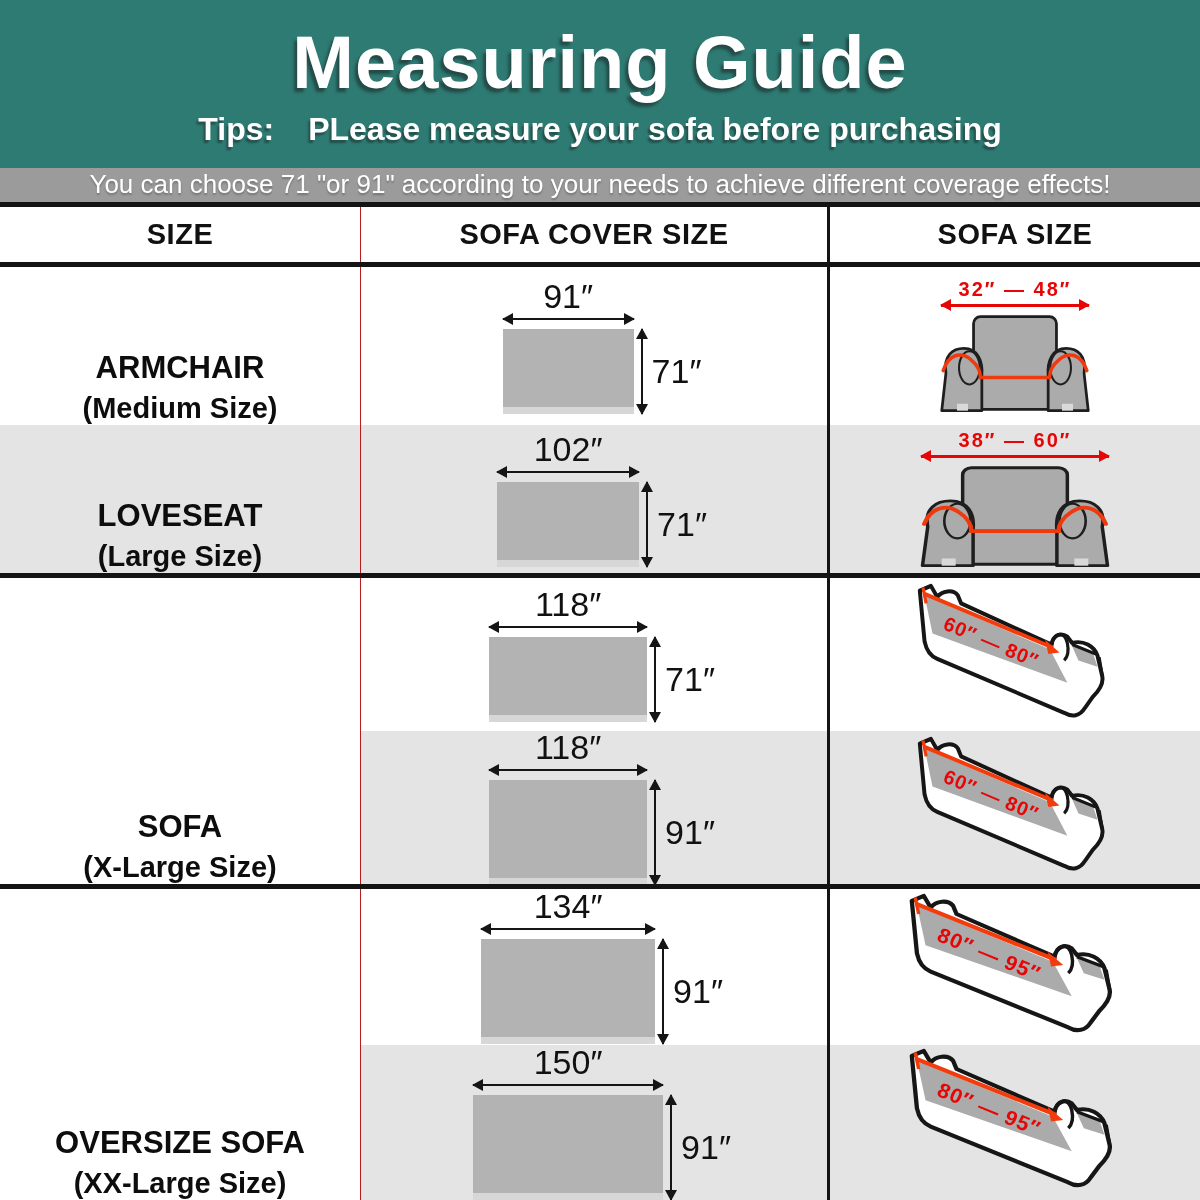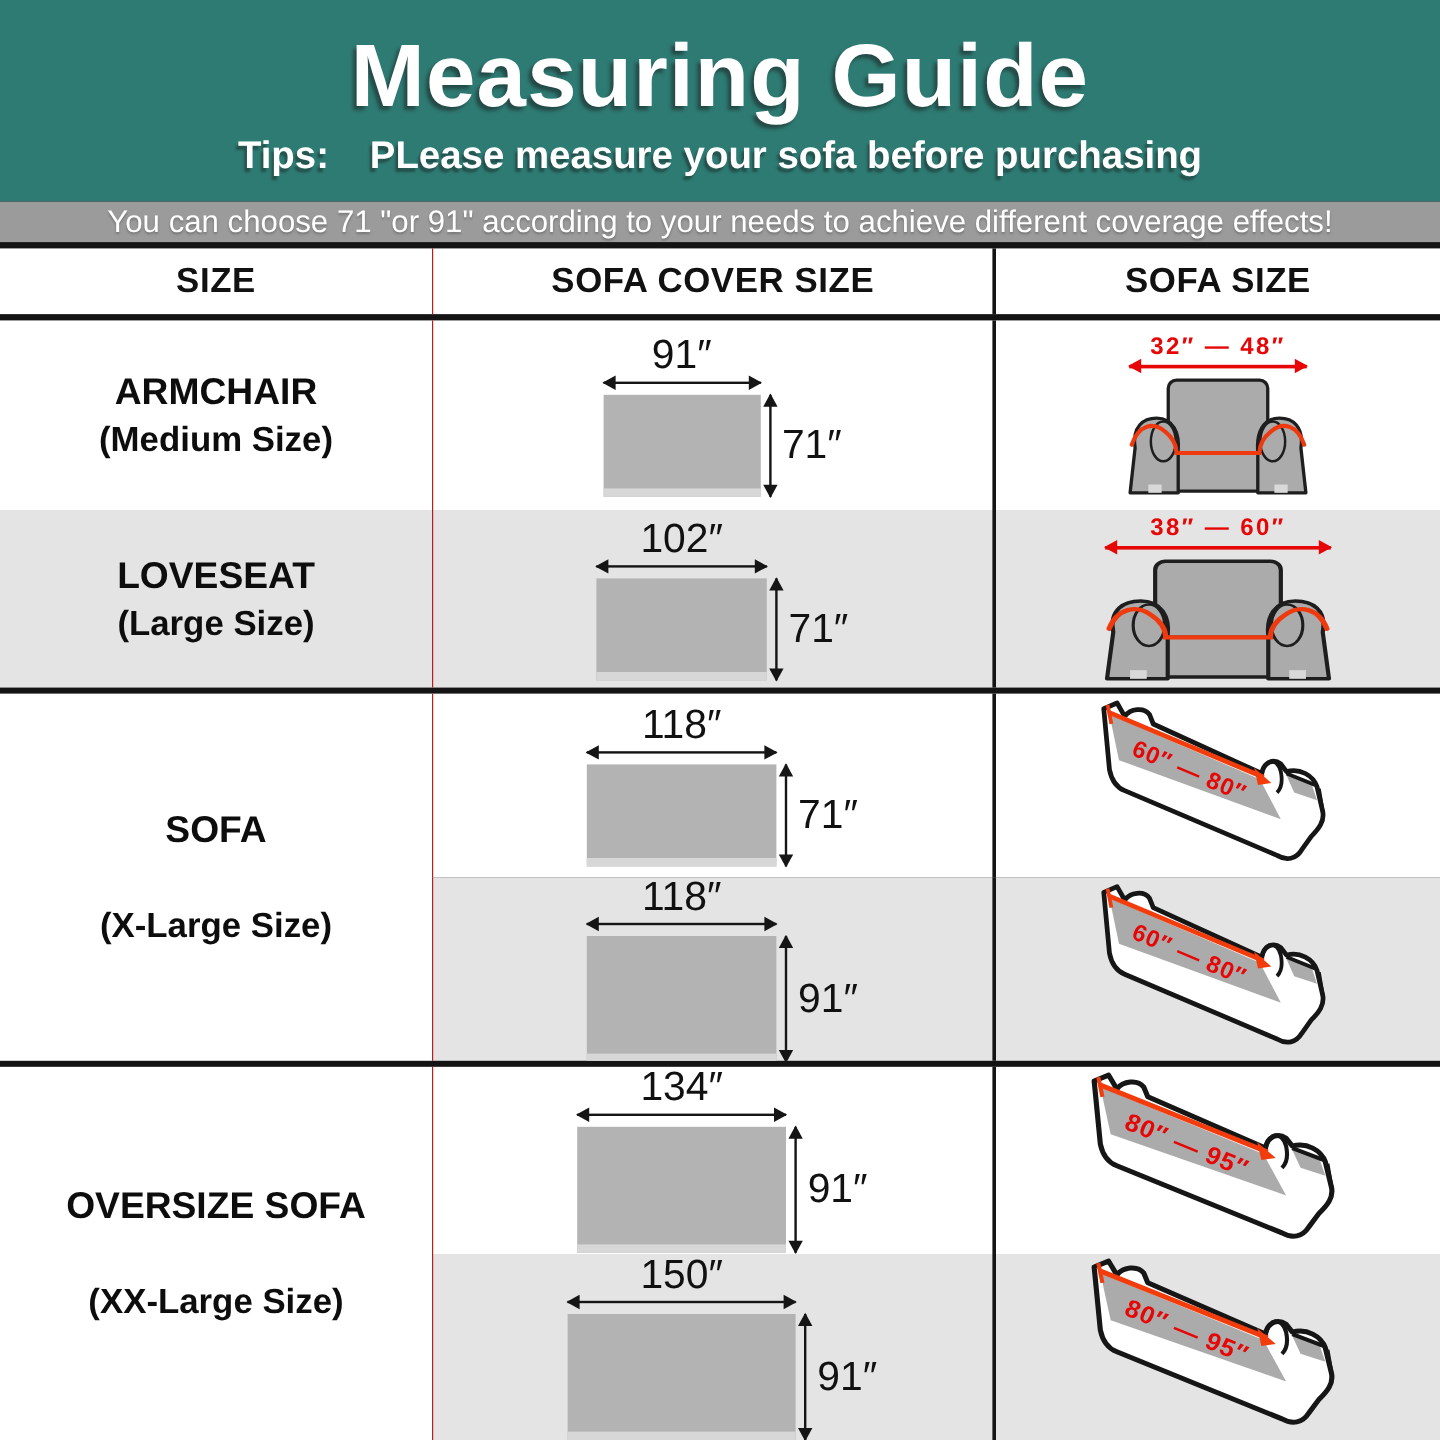"Measuring Guide" .page { background: #000000 -> #14532d }
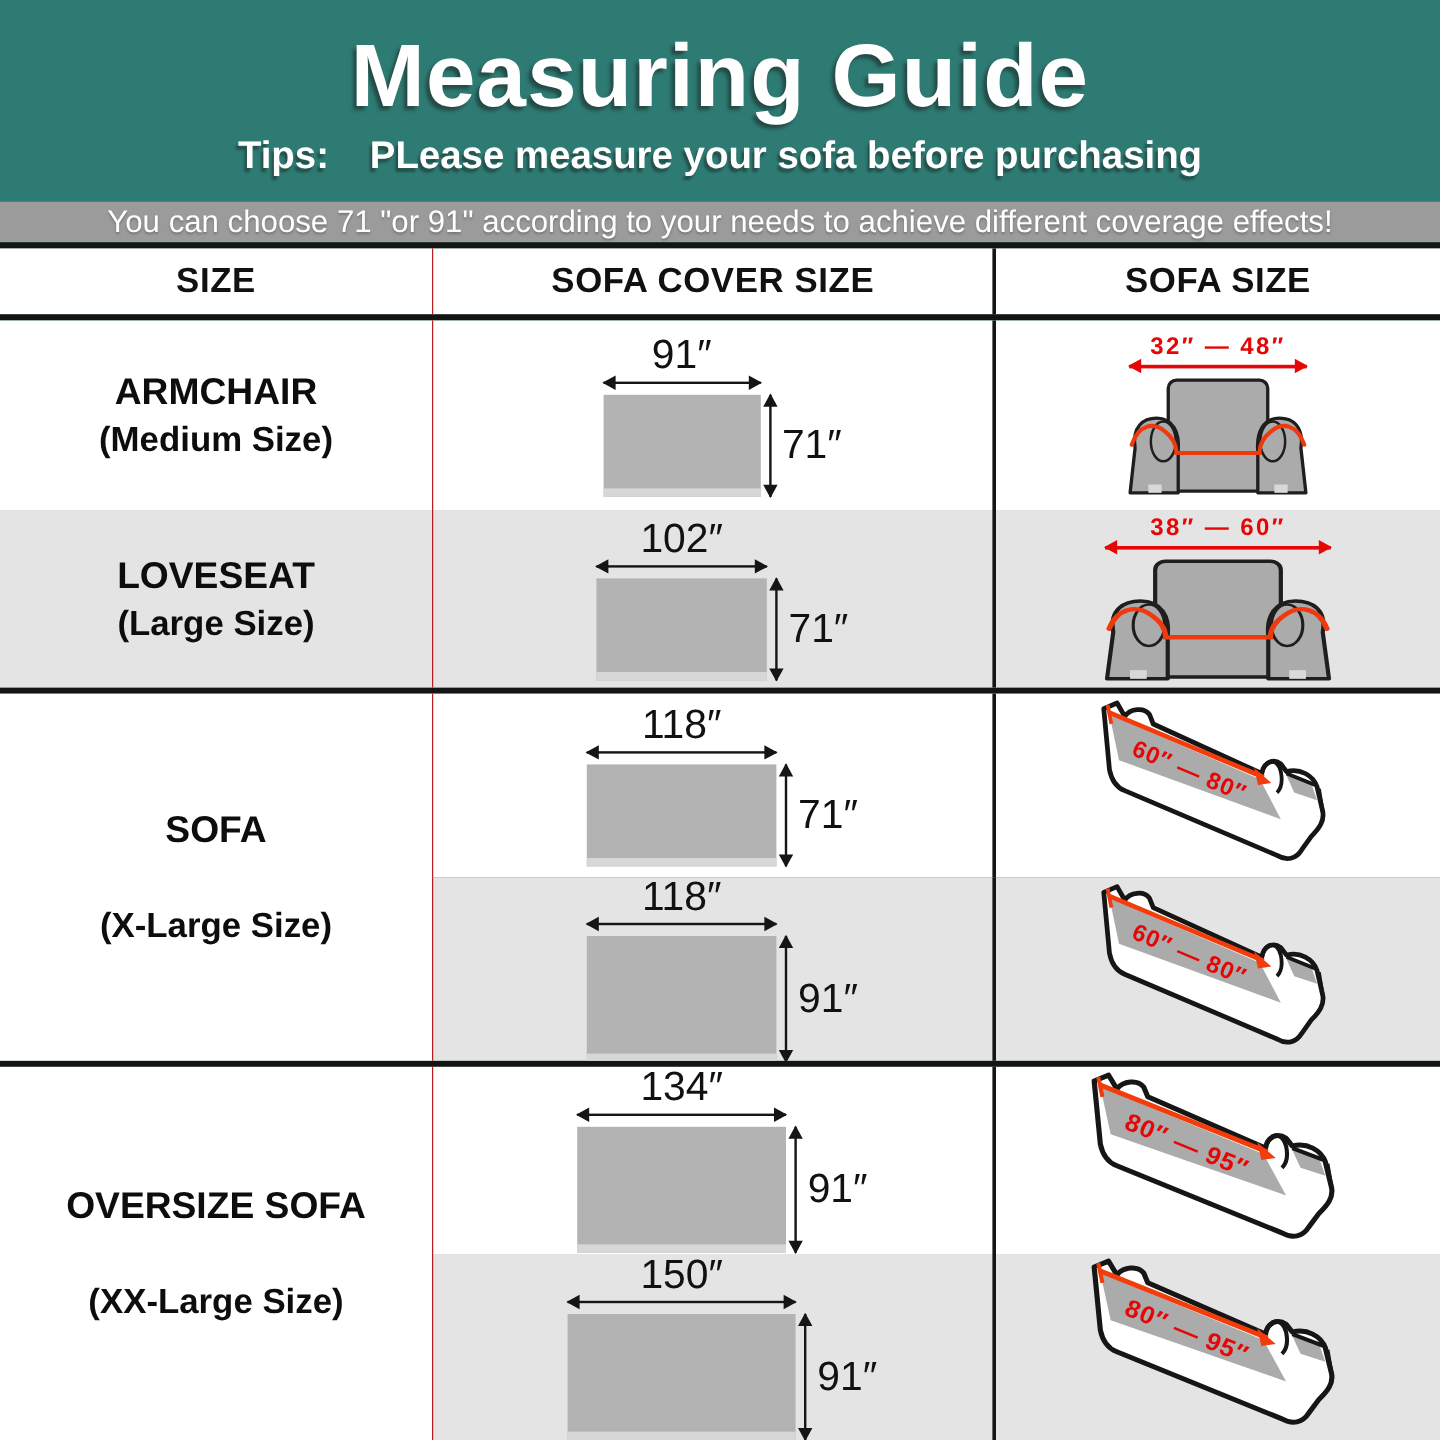"ARMCHAIR" .size-cell { justify-content: none -> flex-end }
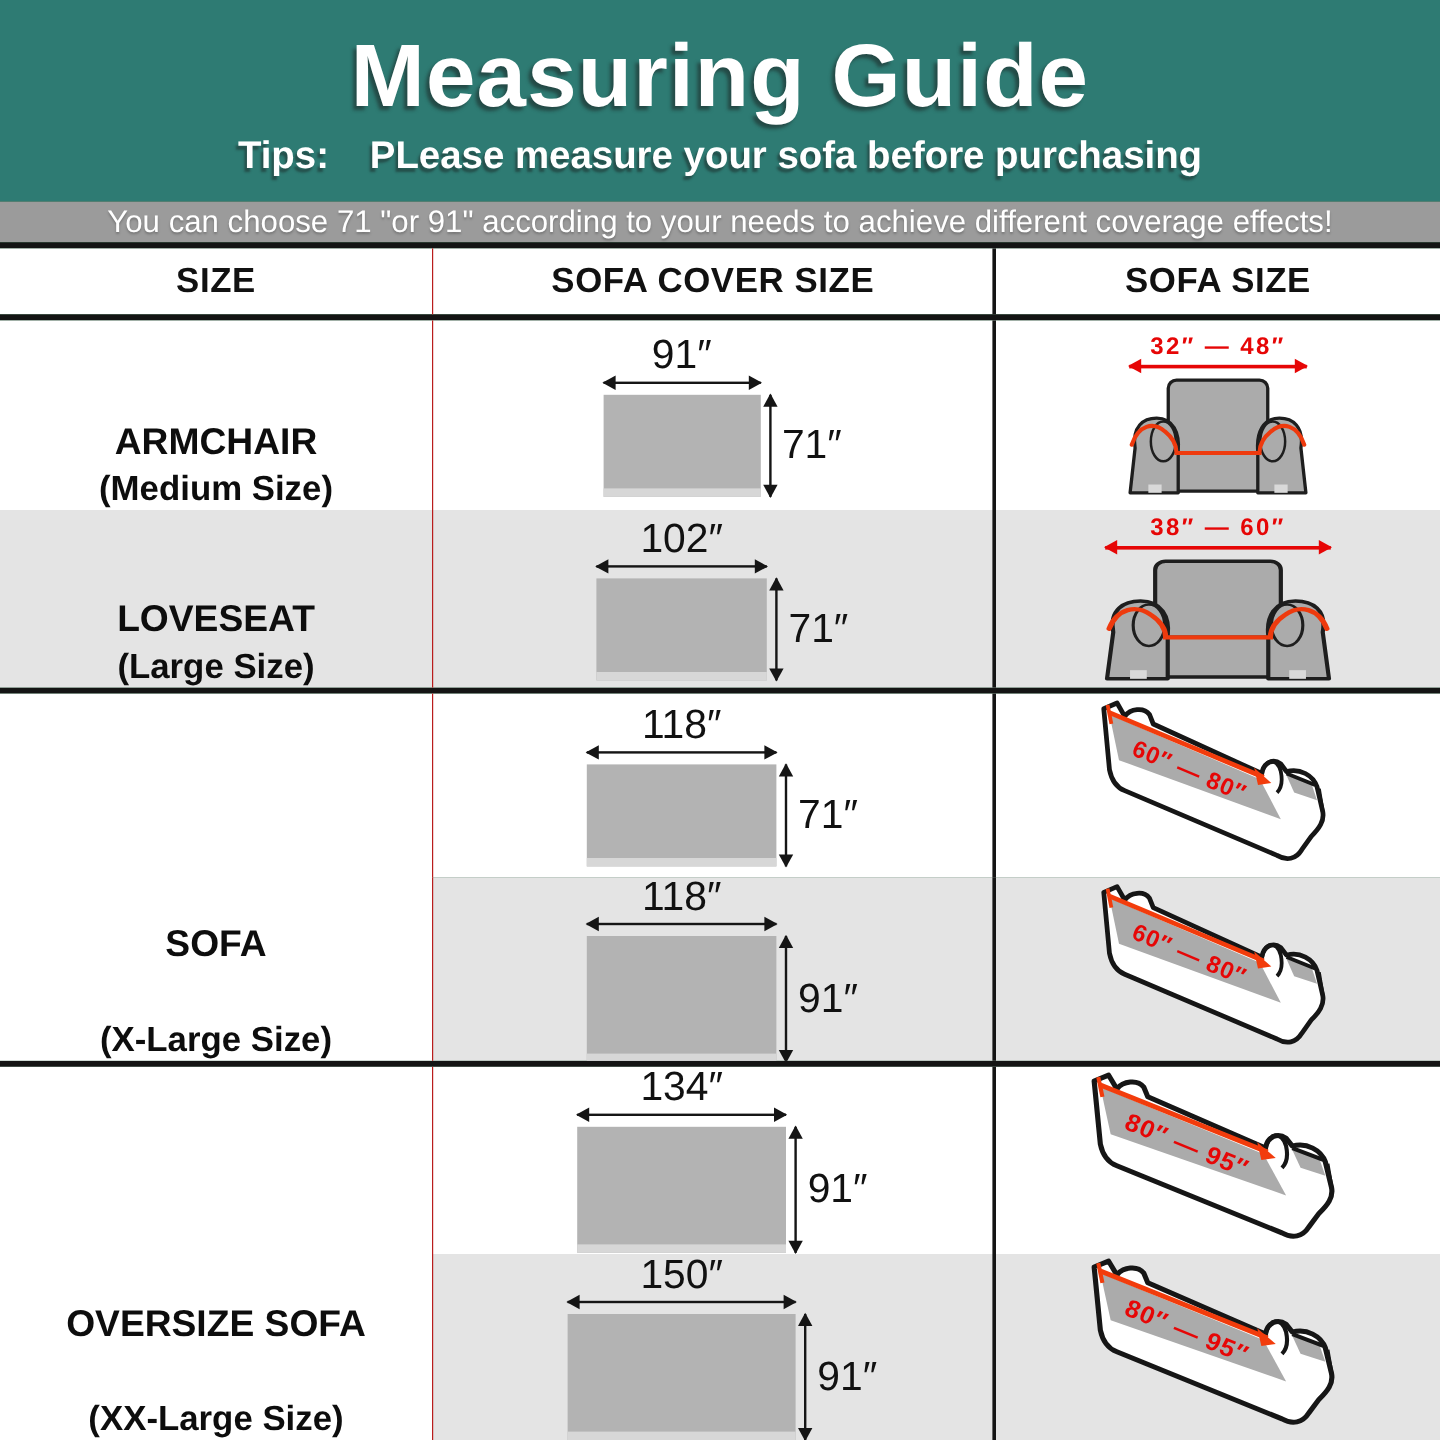"SOFA" .size-cell.span2 { gap: 40px -> none }
